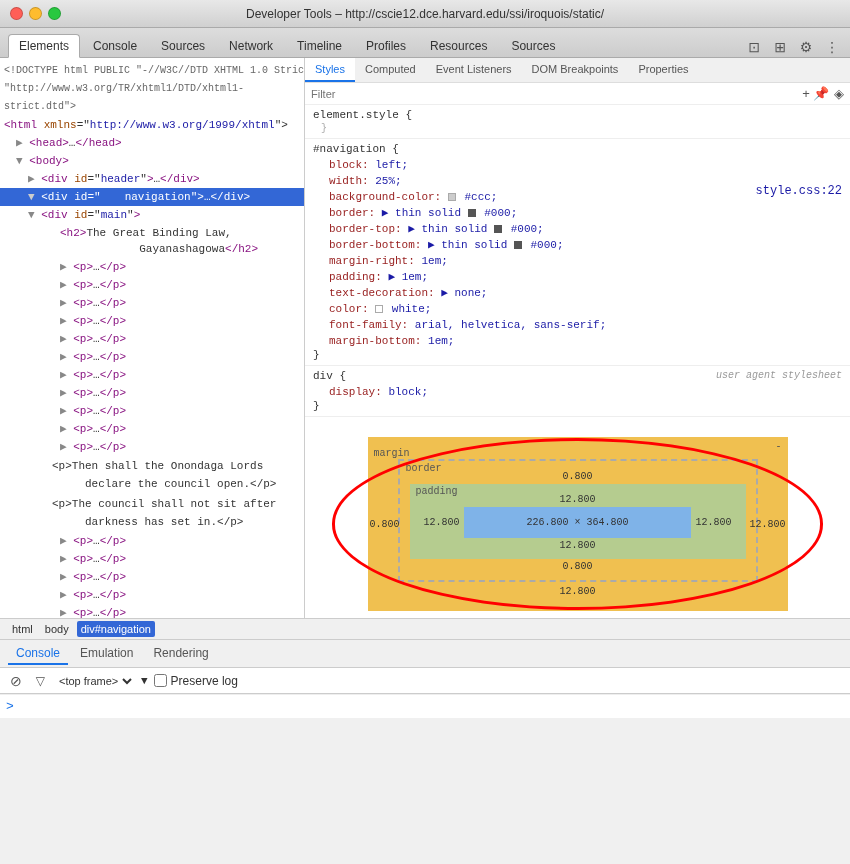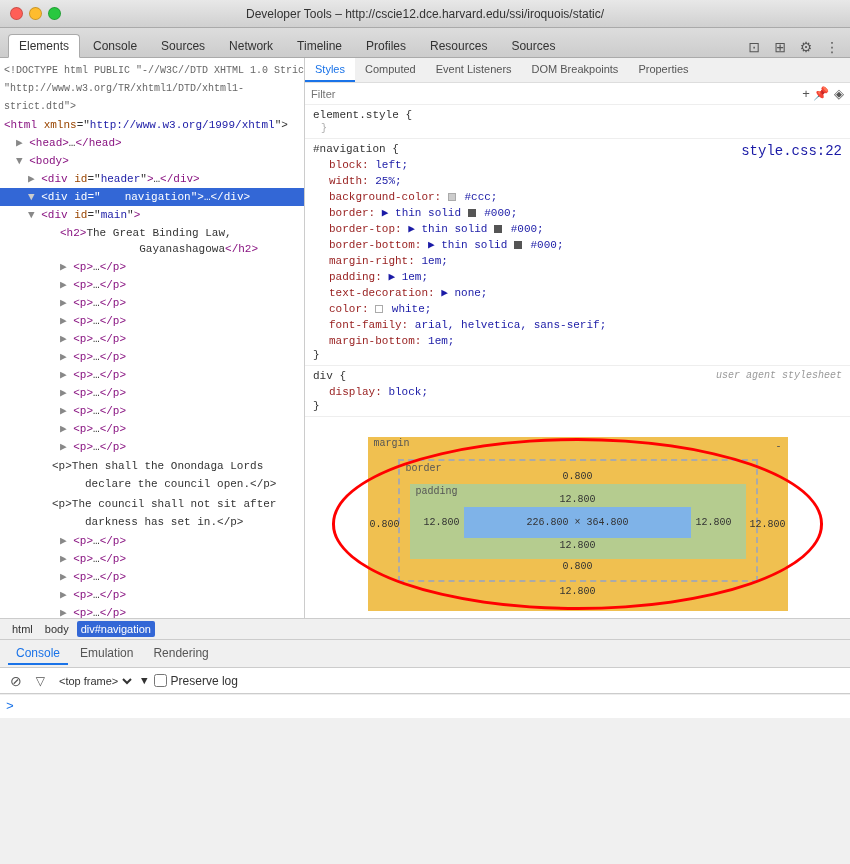"style.css:22" .style-source { font-size: 14px -> 12px; margin-top: none -> 41px }
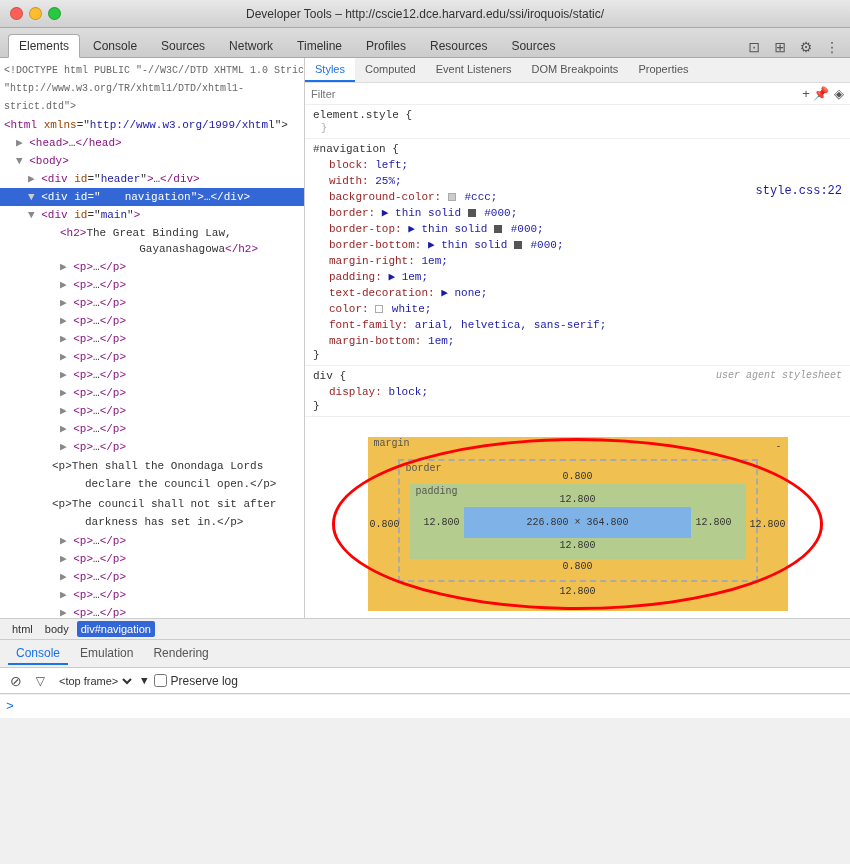"margin" span { top: 1px -> 11px }
